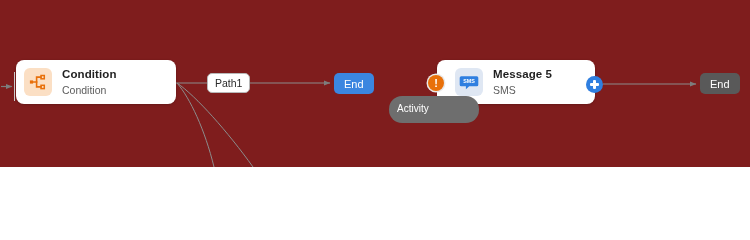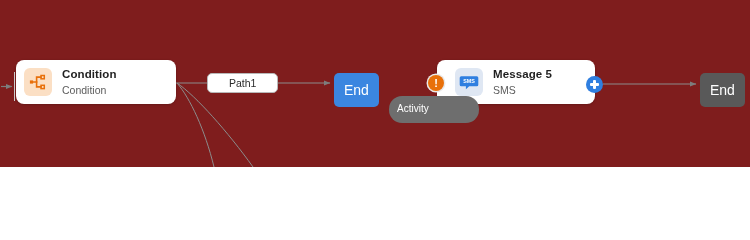"Path1" #path-label { padding: 0 21px -> 0 7px }
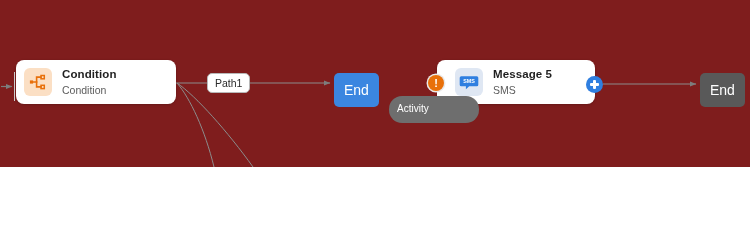"End" .end-btn { font-size: 14px -> 11px; height: 34px -> 21px }
